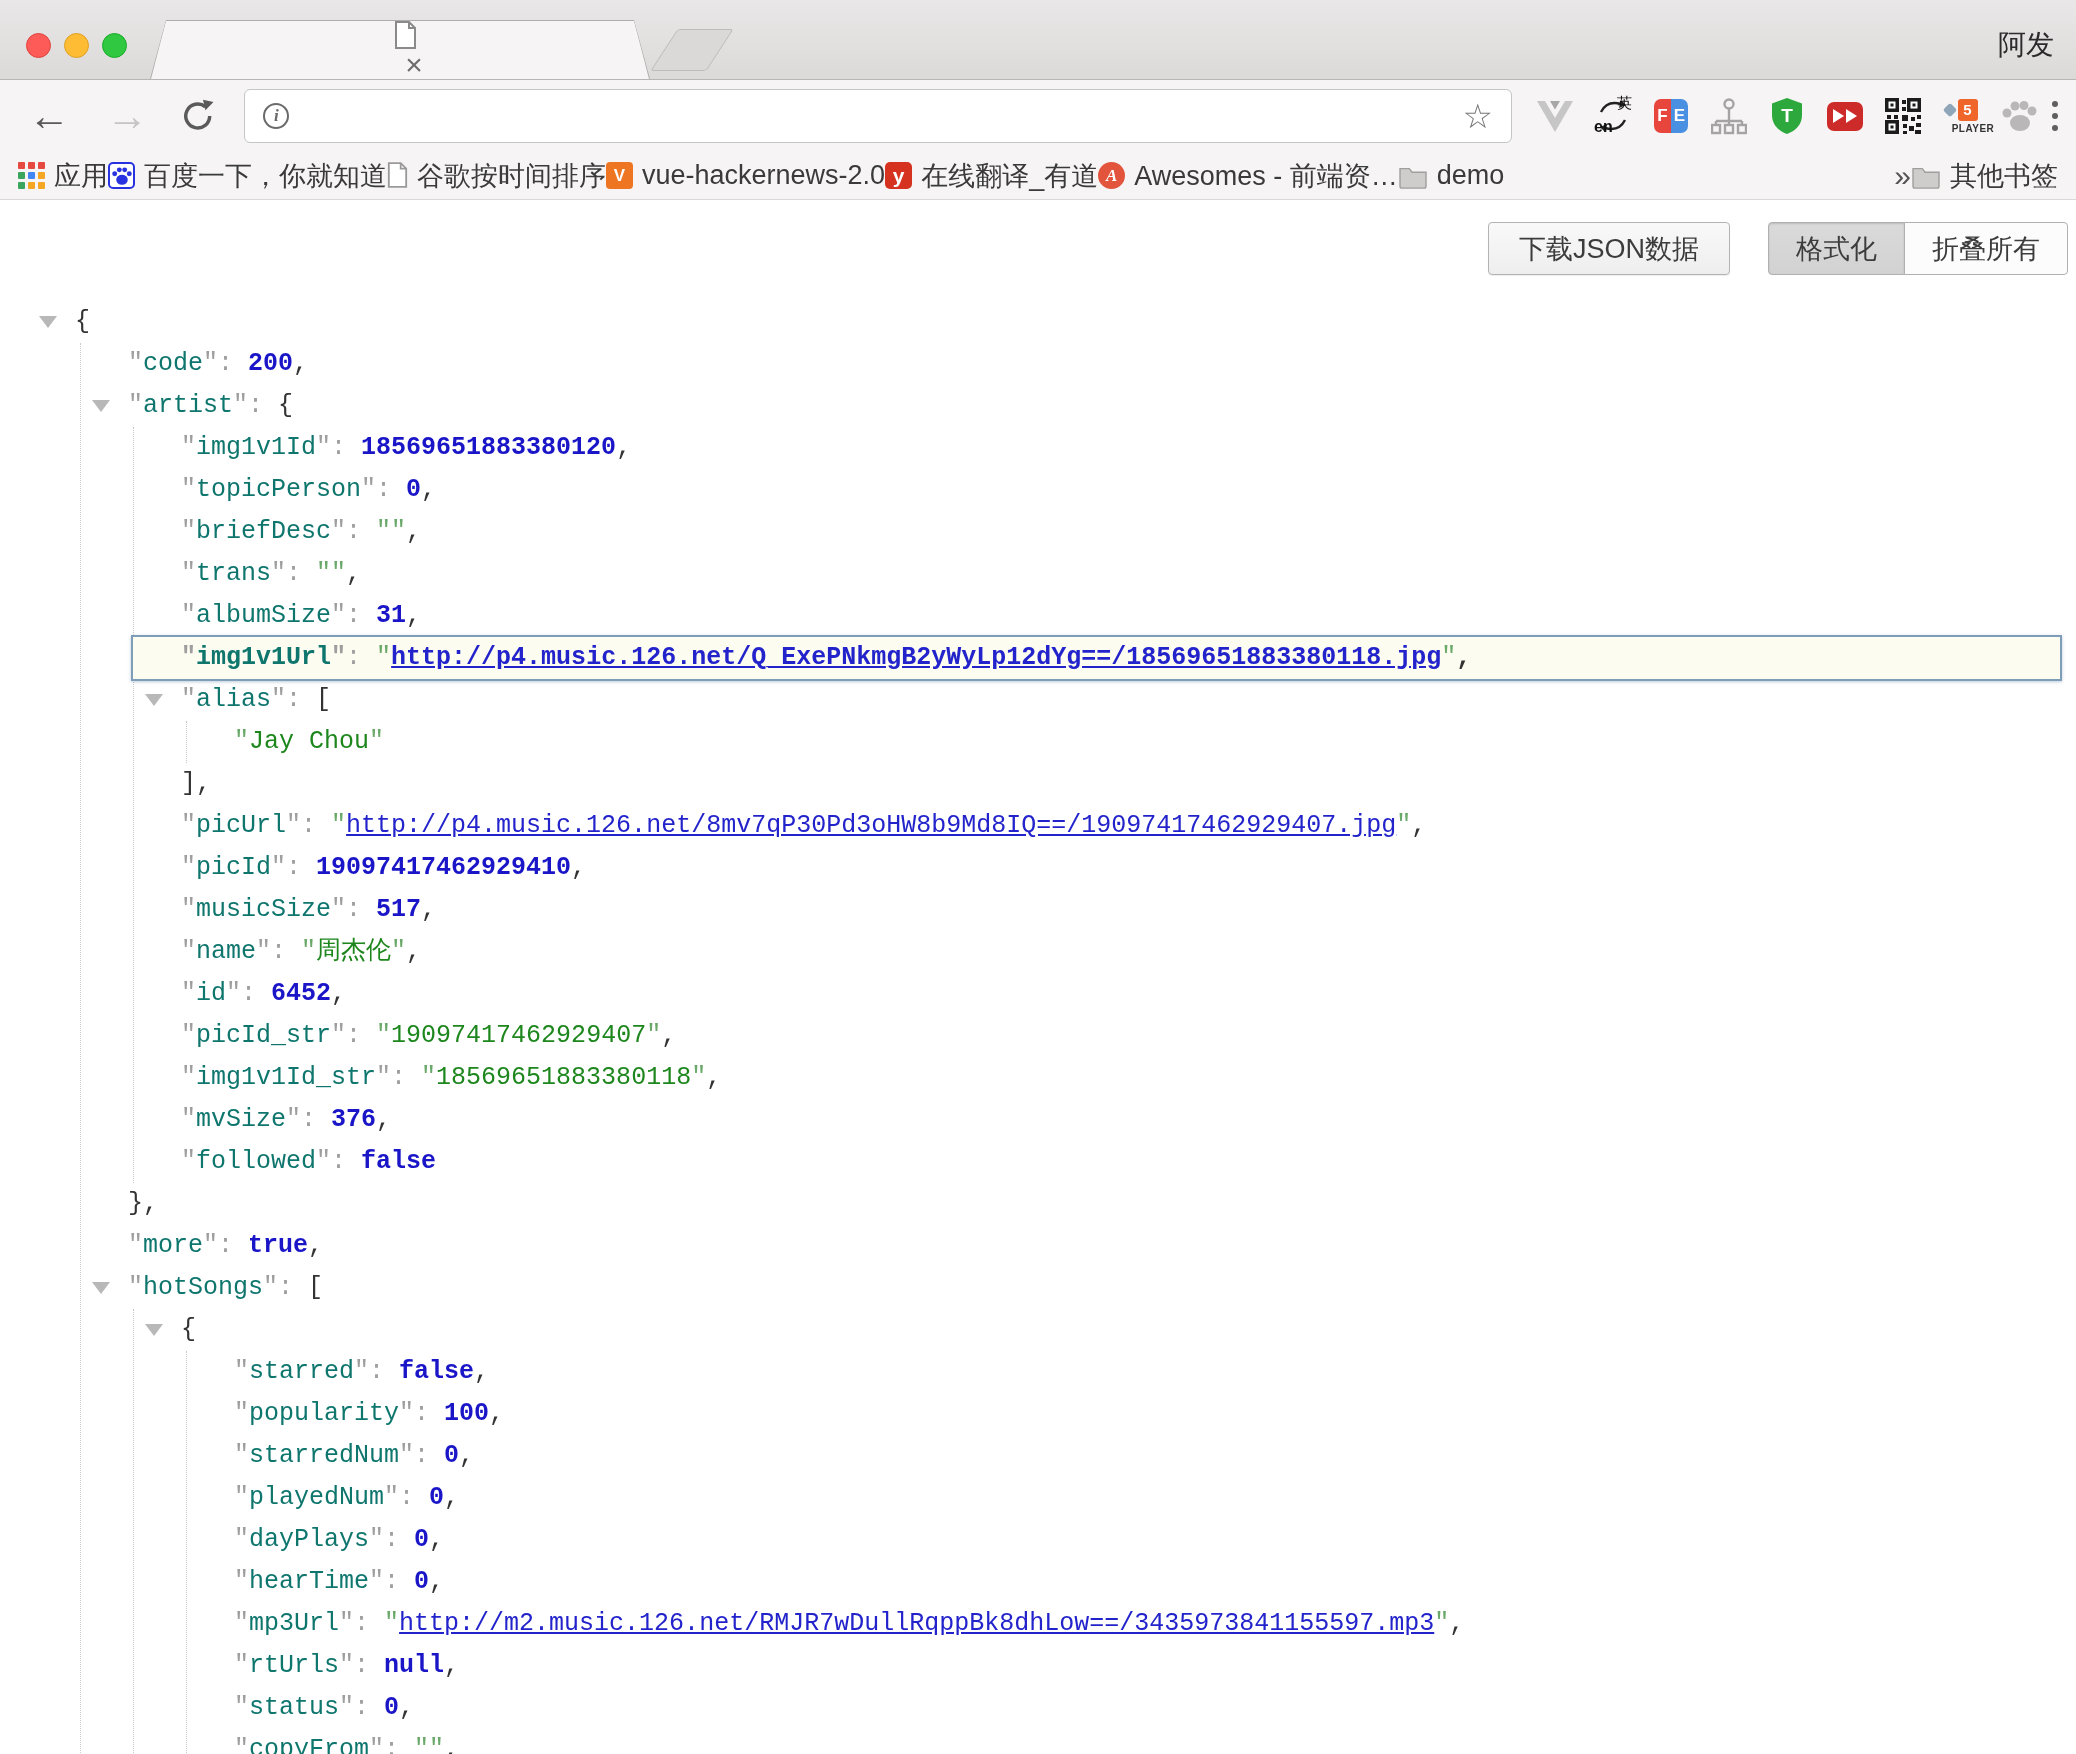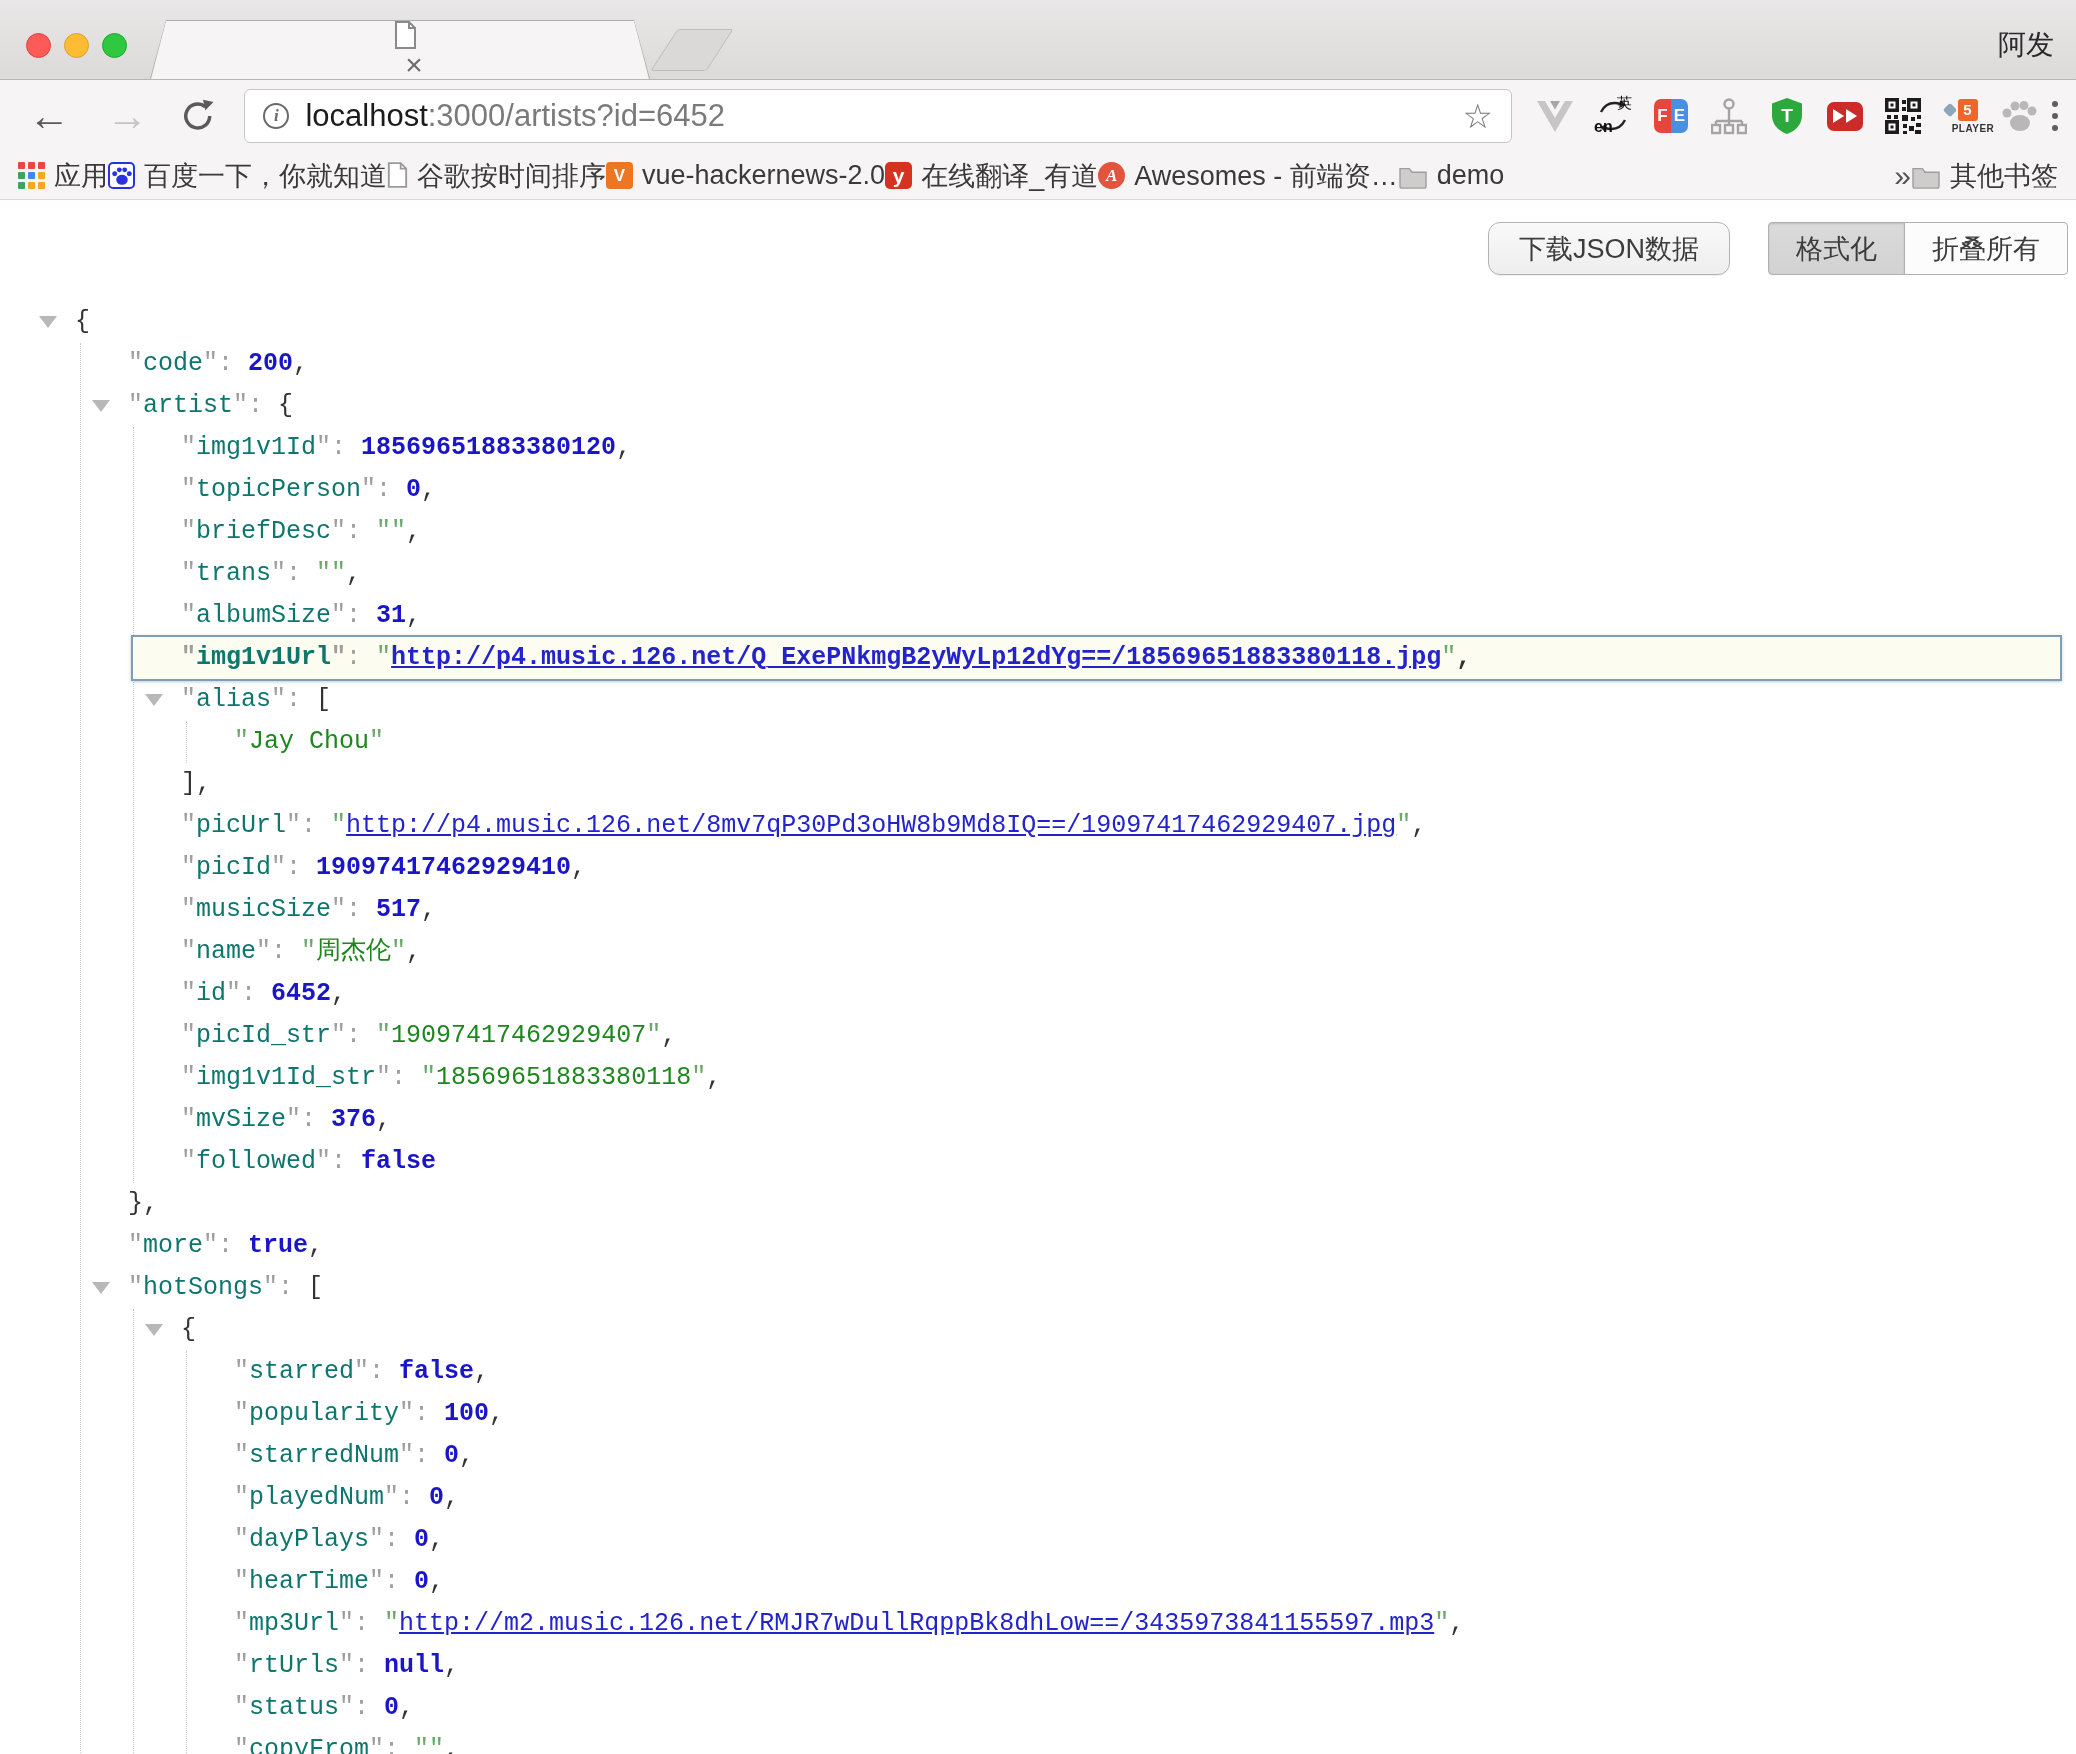"localhost:3000/artists?id=6452" span.url { html: <span><span>localhost</span><span>:3000/artists?id=6452</span></span> -> none }
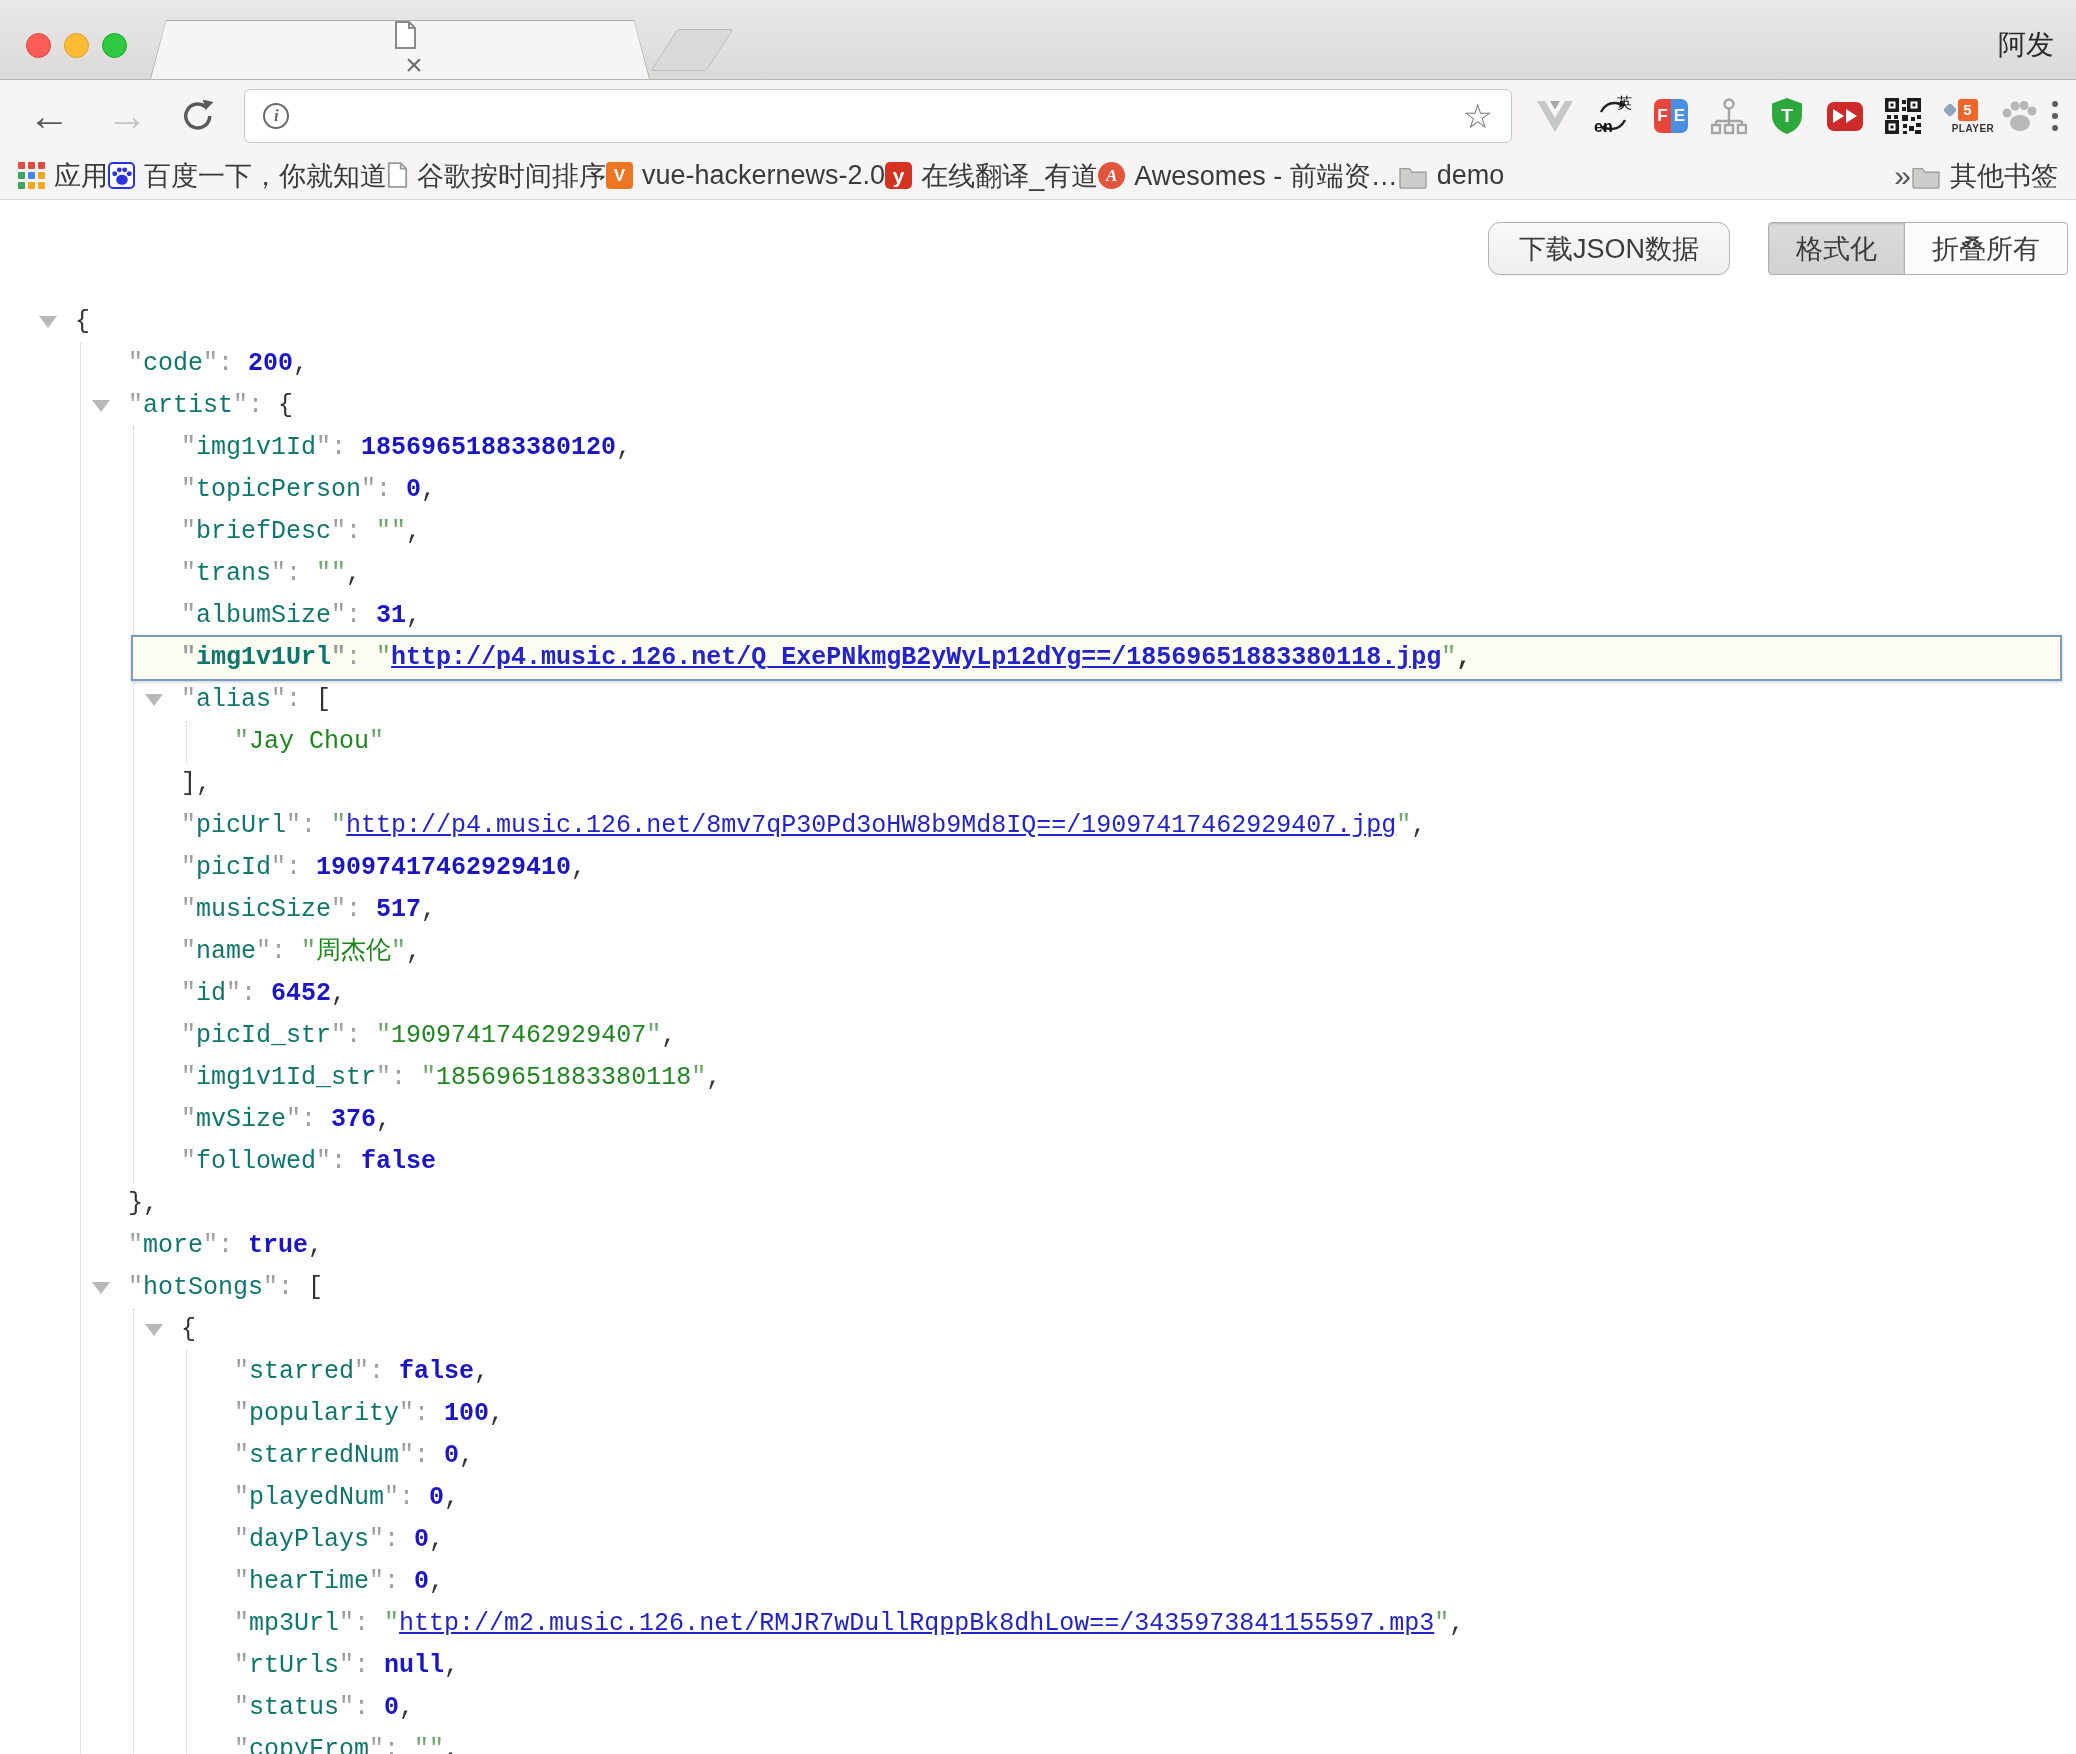"下载JSON数据" .btn-download { border-radius: 12px -> 4px }
